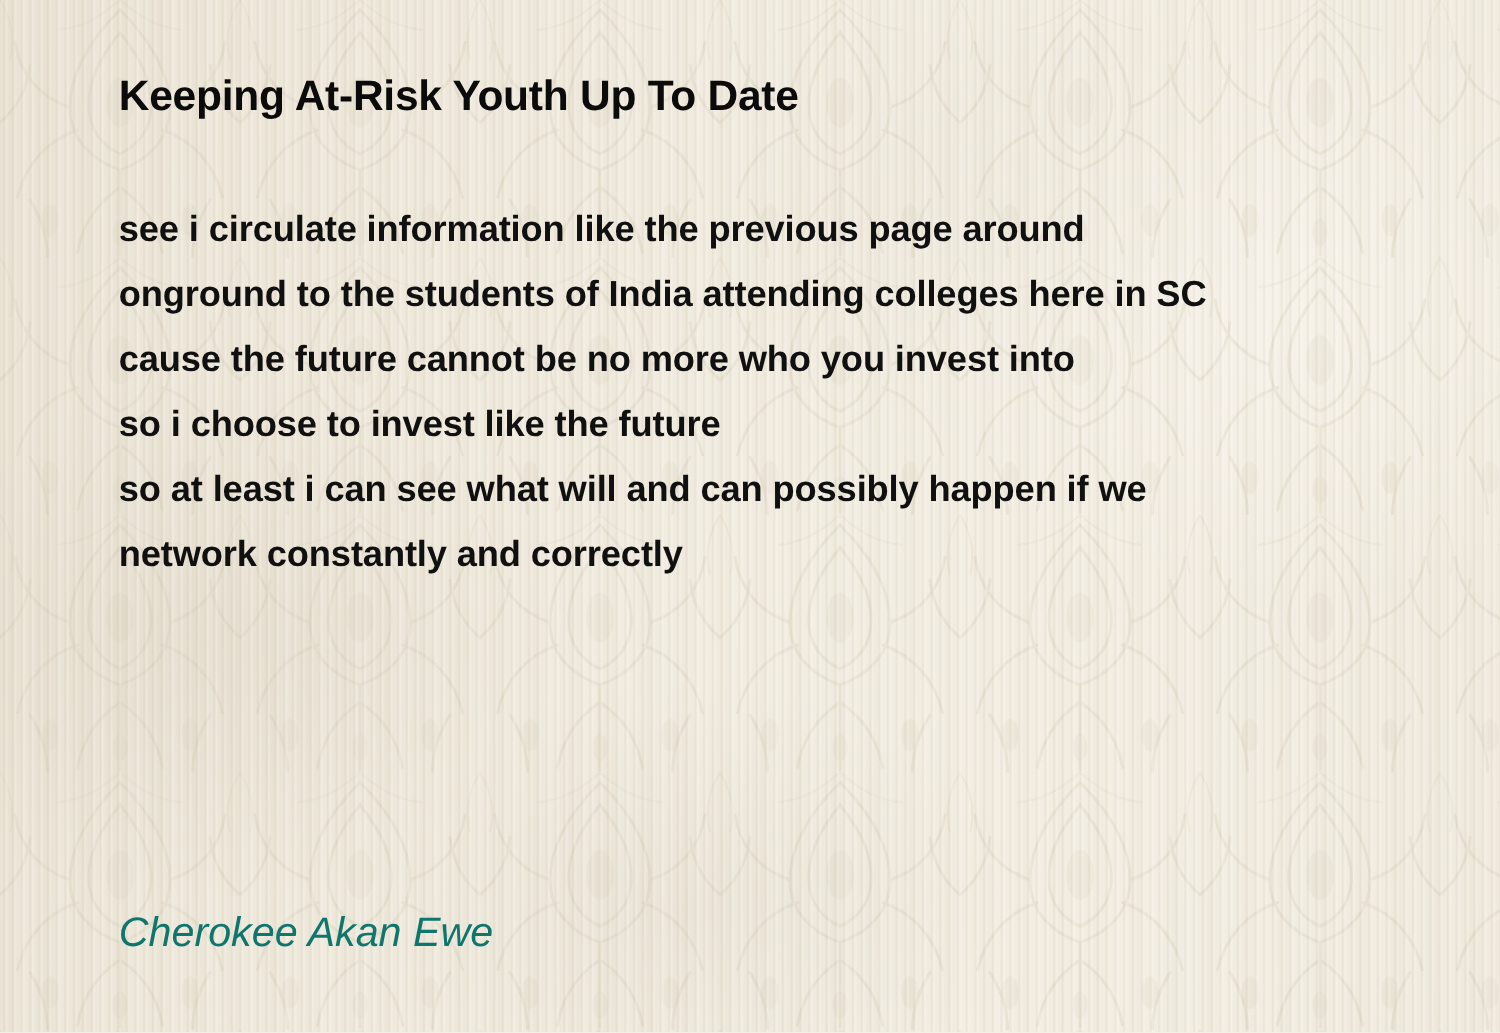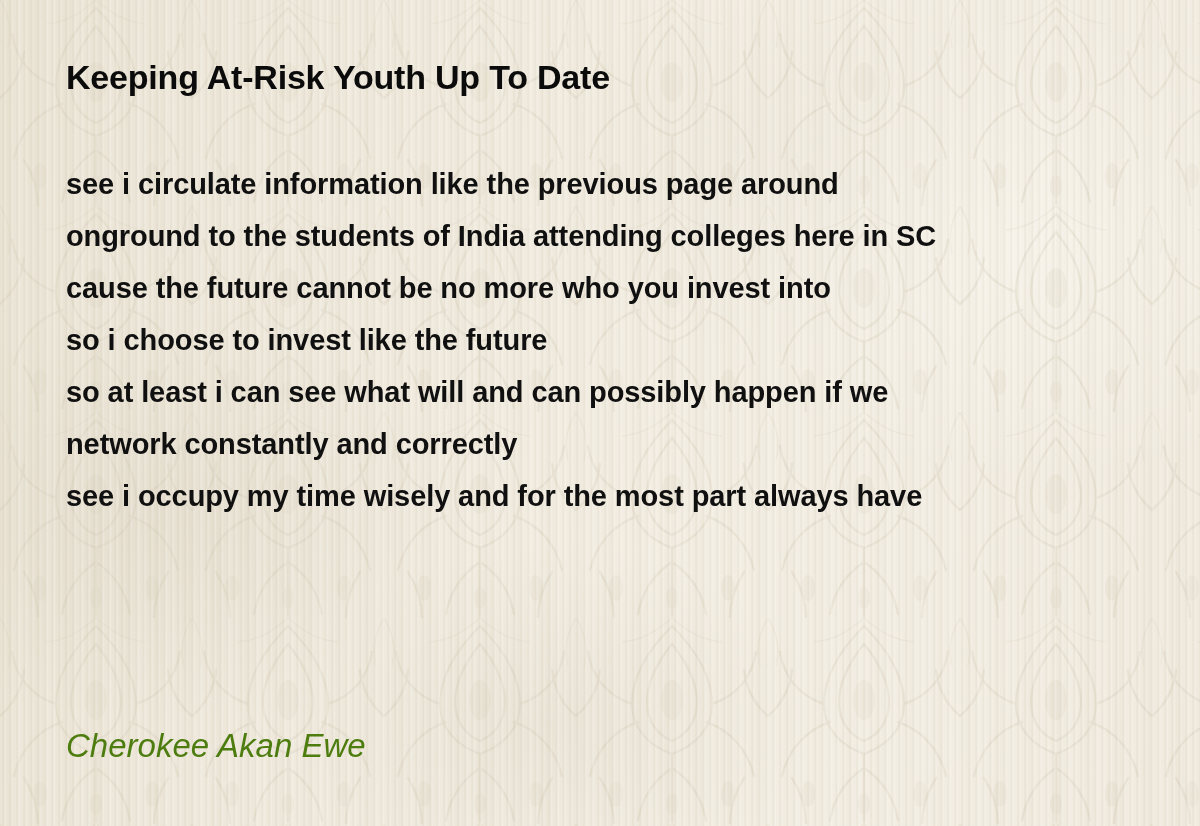"Keeping At-Risk Youth Up To" #poem-card { padding-left: none -> 29px }
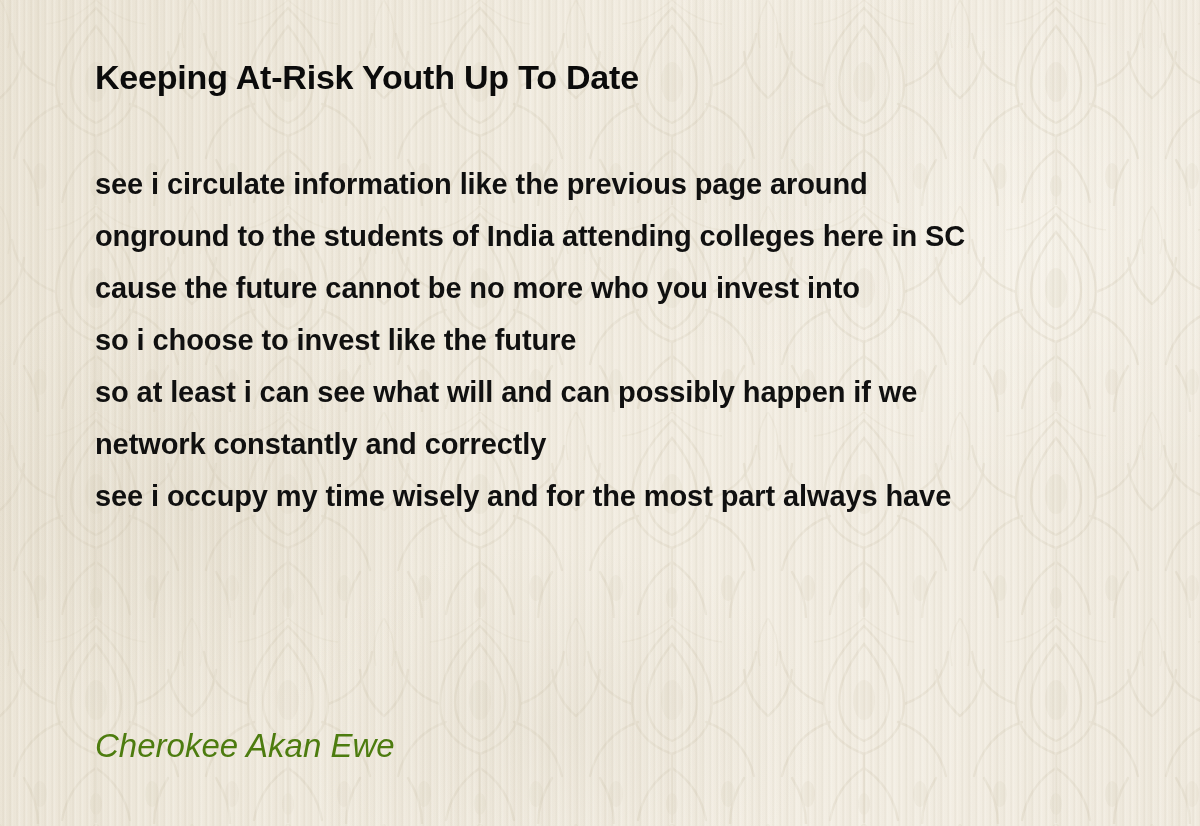"see i occupy my time" div.poem-line { html: <div>see i occupy my time wisely and for the most part always have</div> -> none }
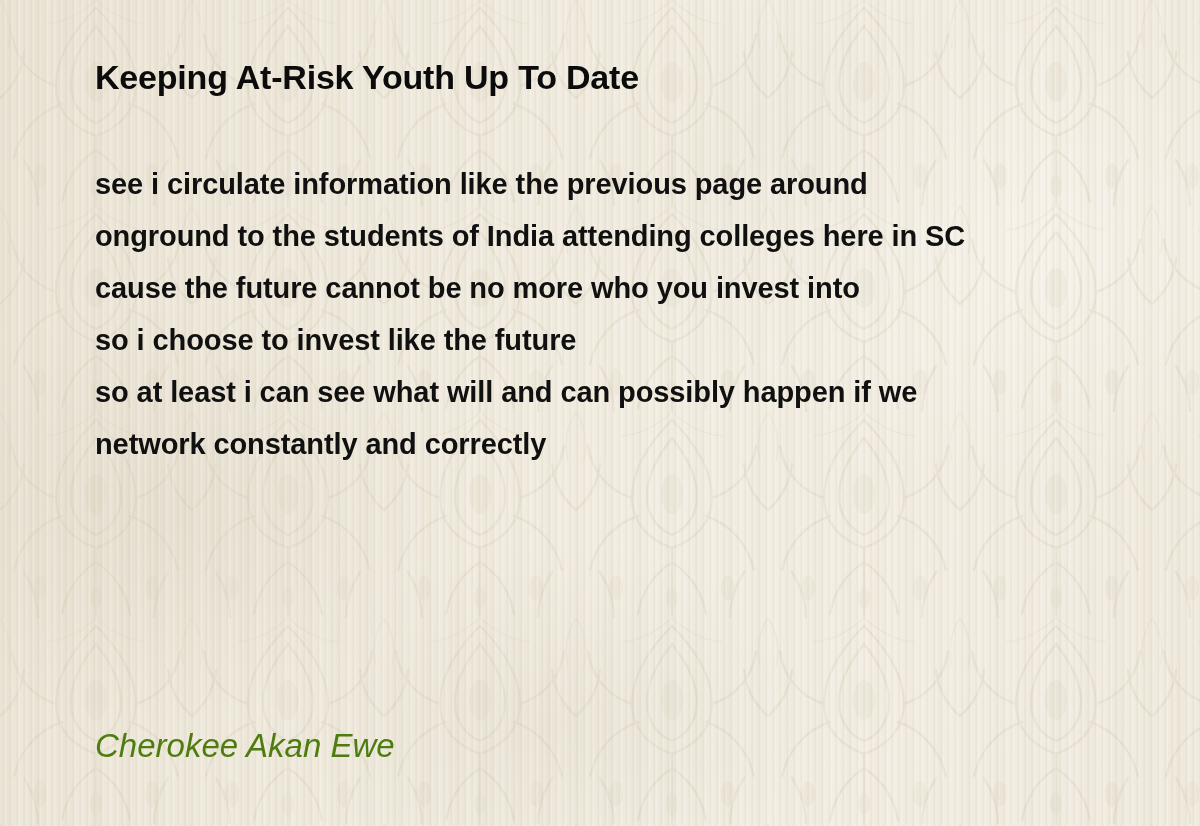"Cherokee Akan Ewe" #poem-author { color: #4d7c0f -> #0f766e }
